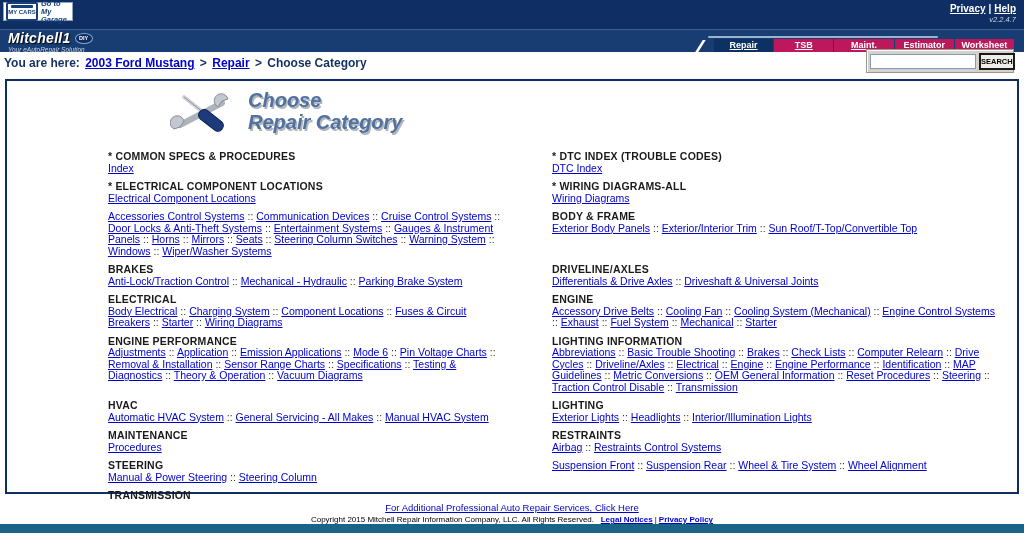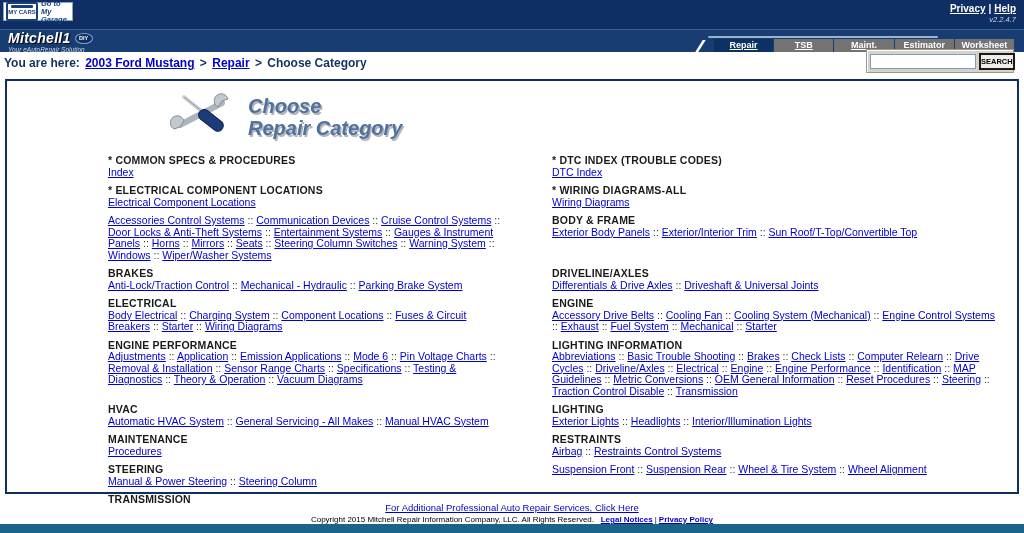"TSB" .tab { background: #737373 -> #be185d }
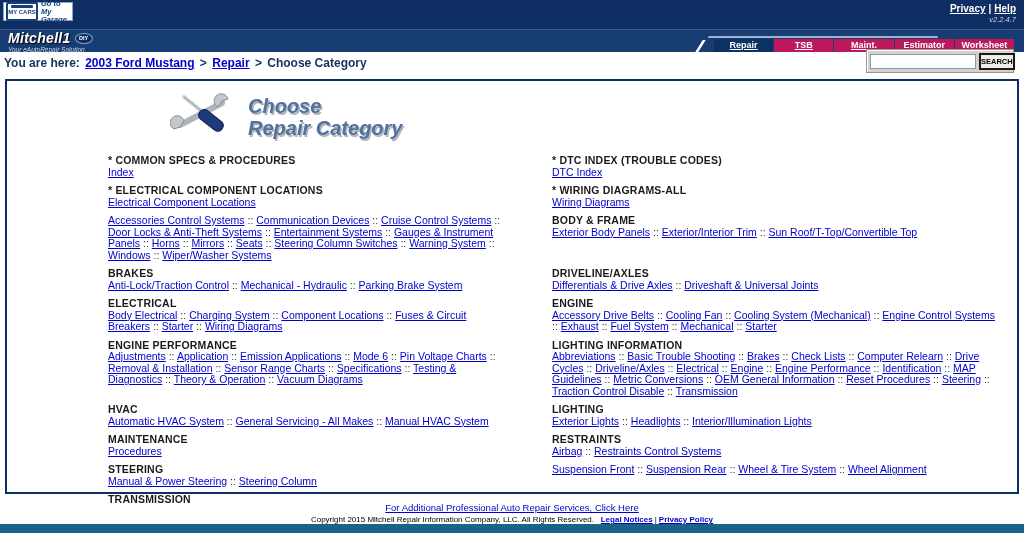"Choose" .heading-text { margin-top: 6px -> none }
